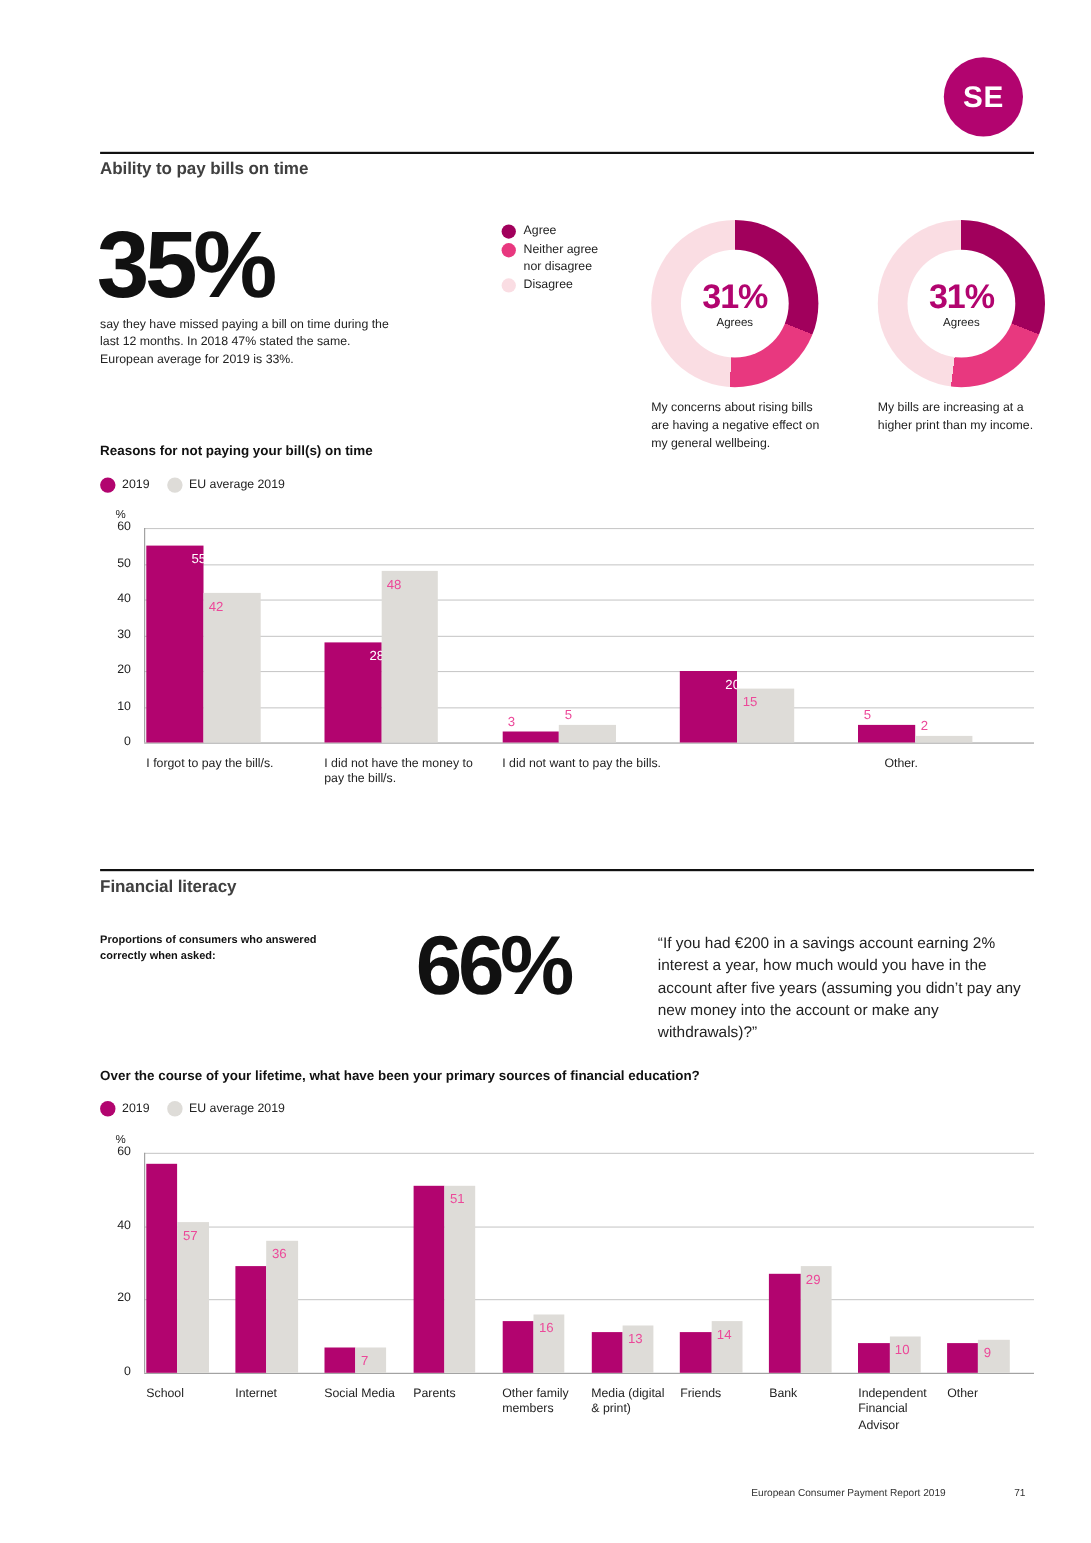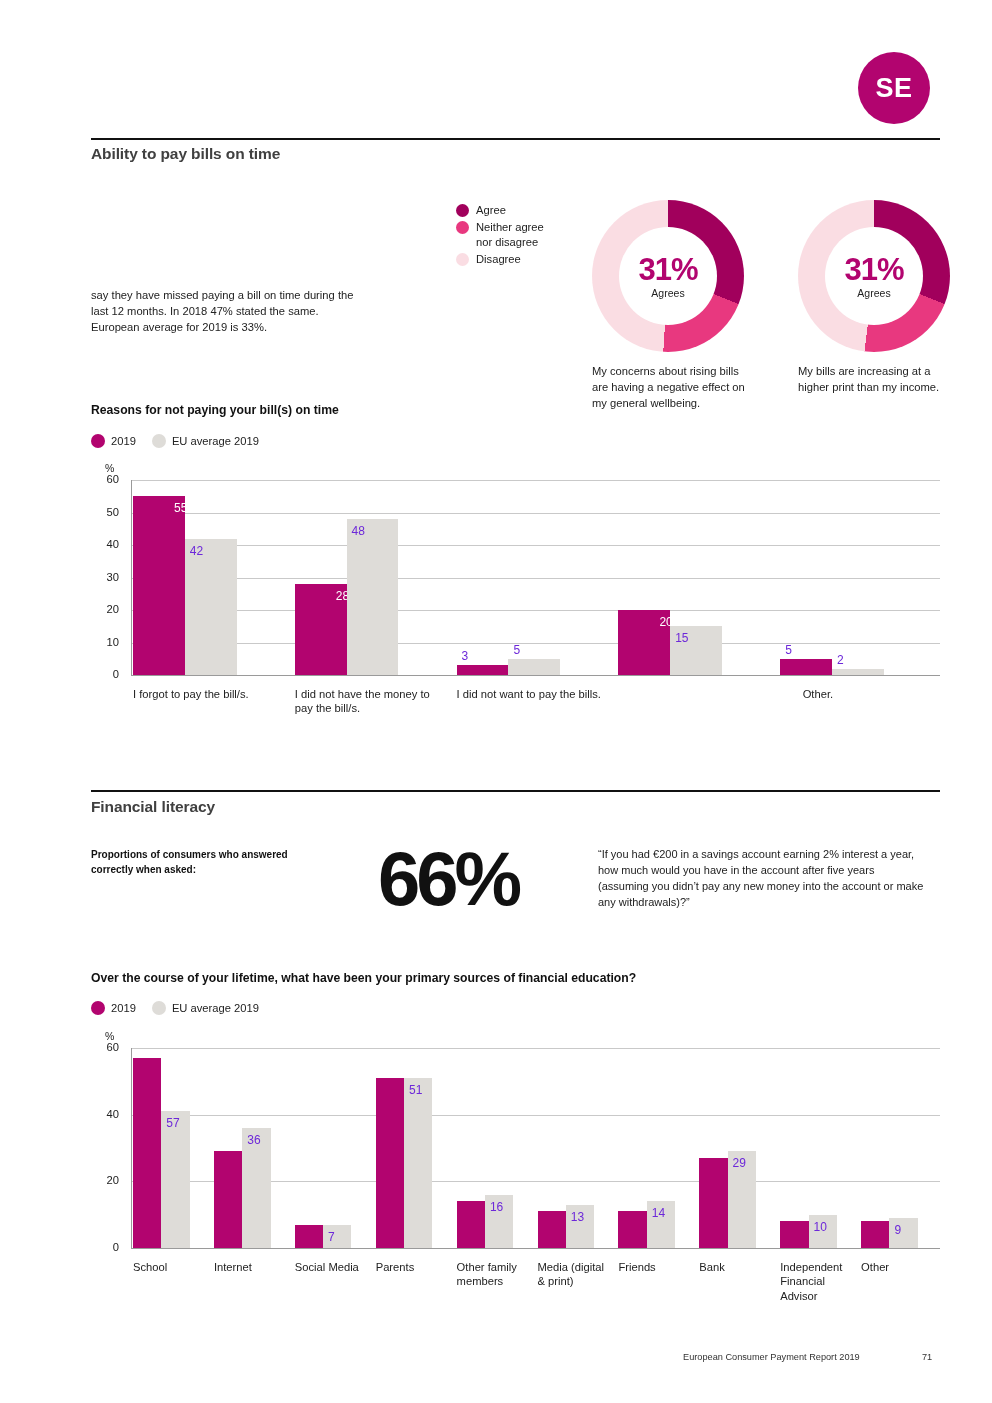"35%" div.bigstat { html: none -> <div>35%</div> }
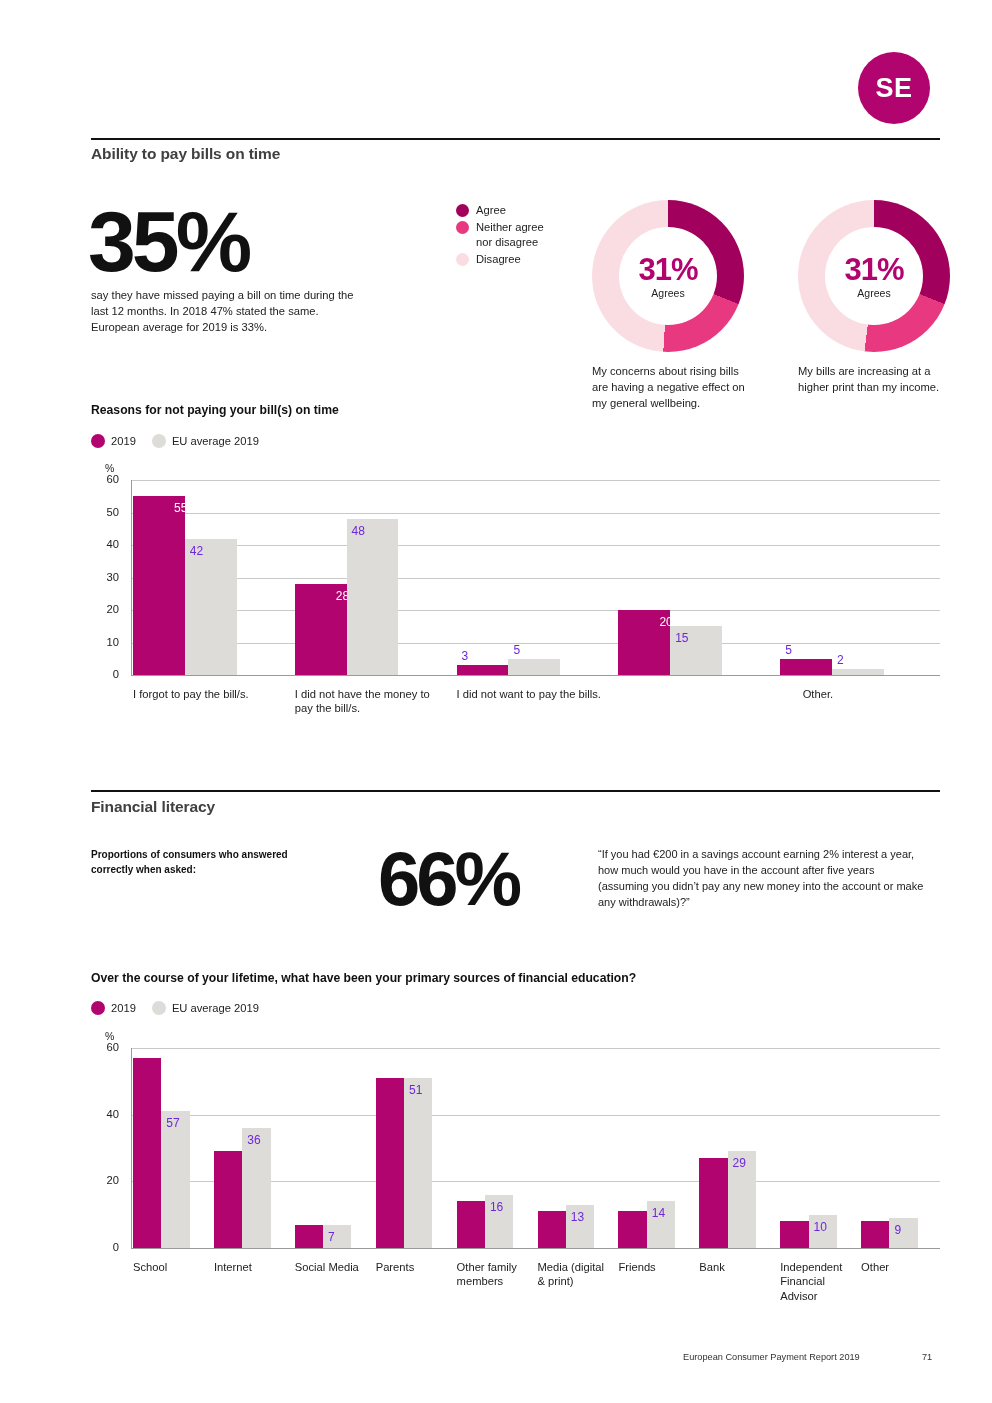"48" .bar-val.outside { color: #6d28d9 -> #ec4899 }
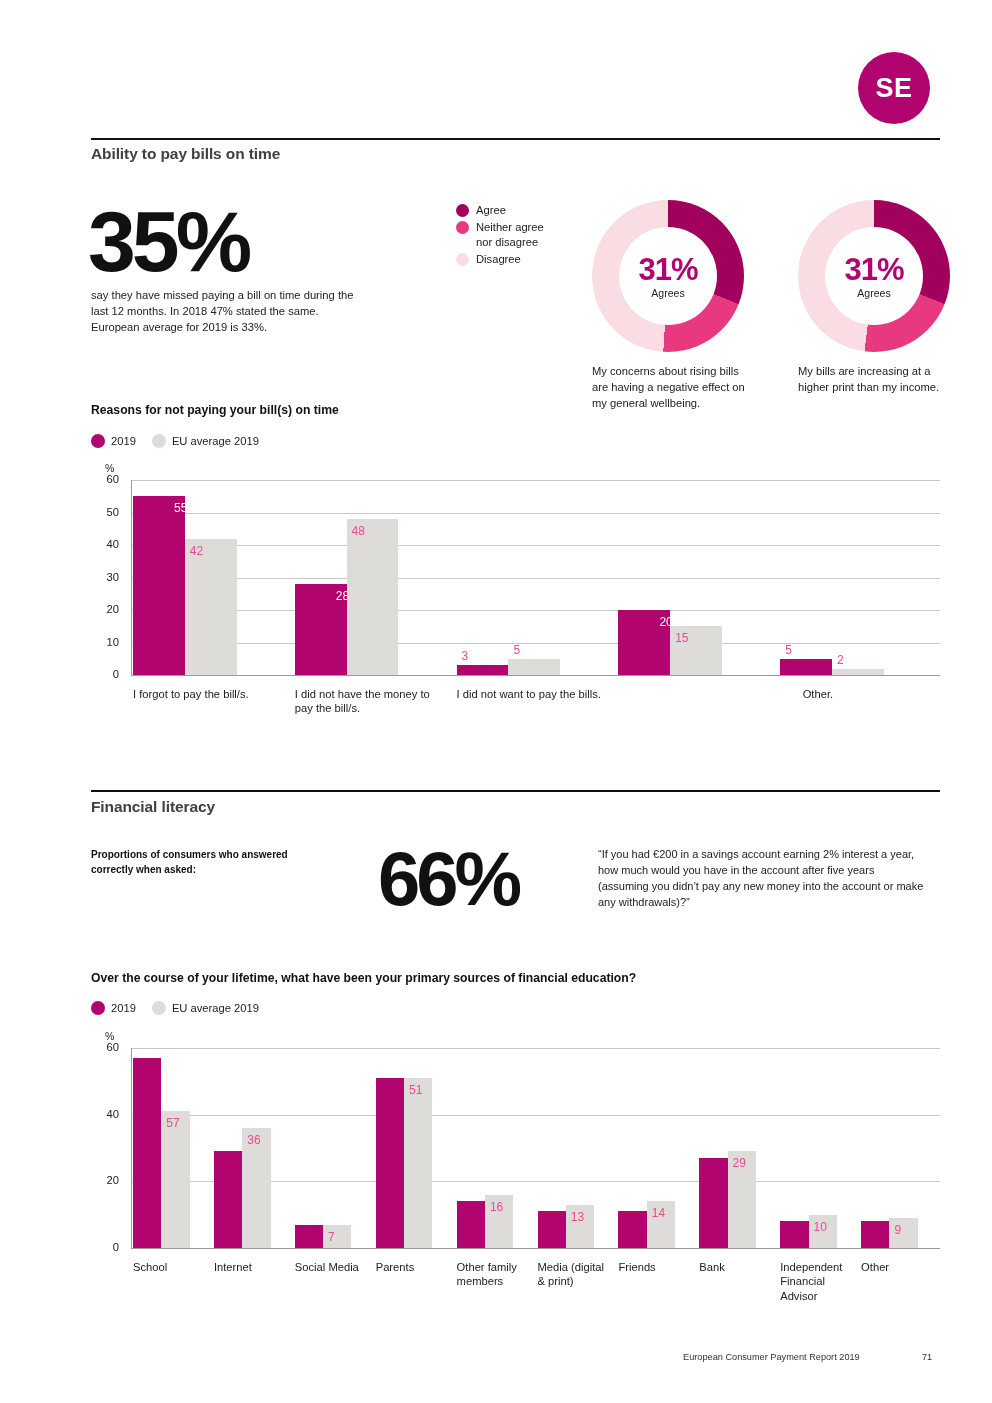"Other." div.xlabel { left: 649px -> 713px; text-align: center -> none }
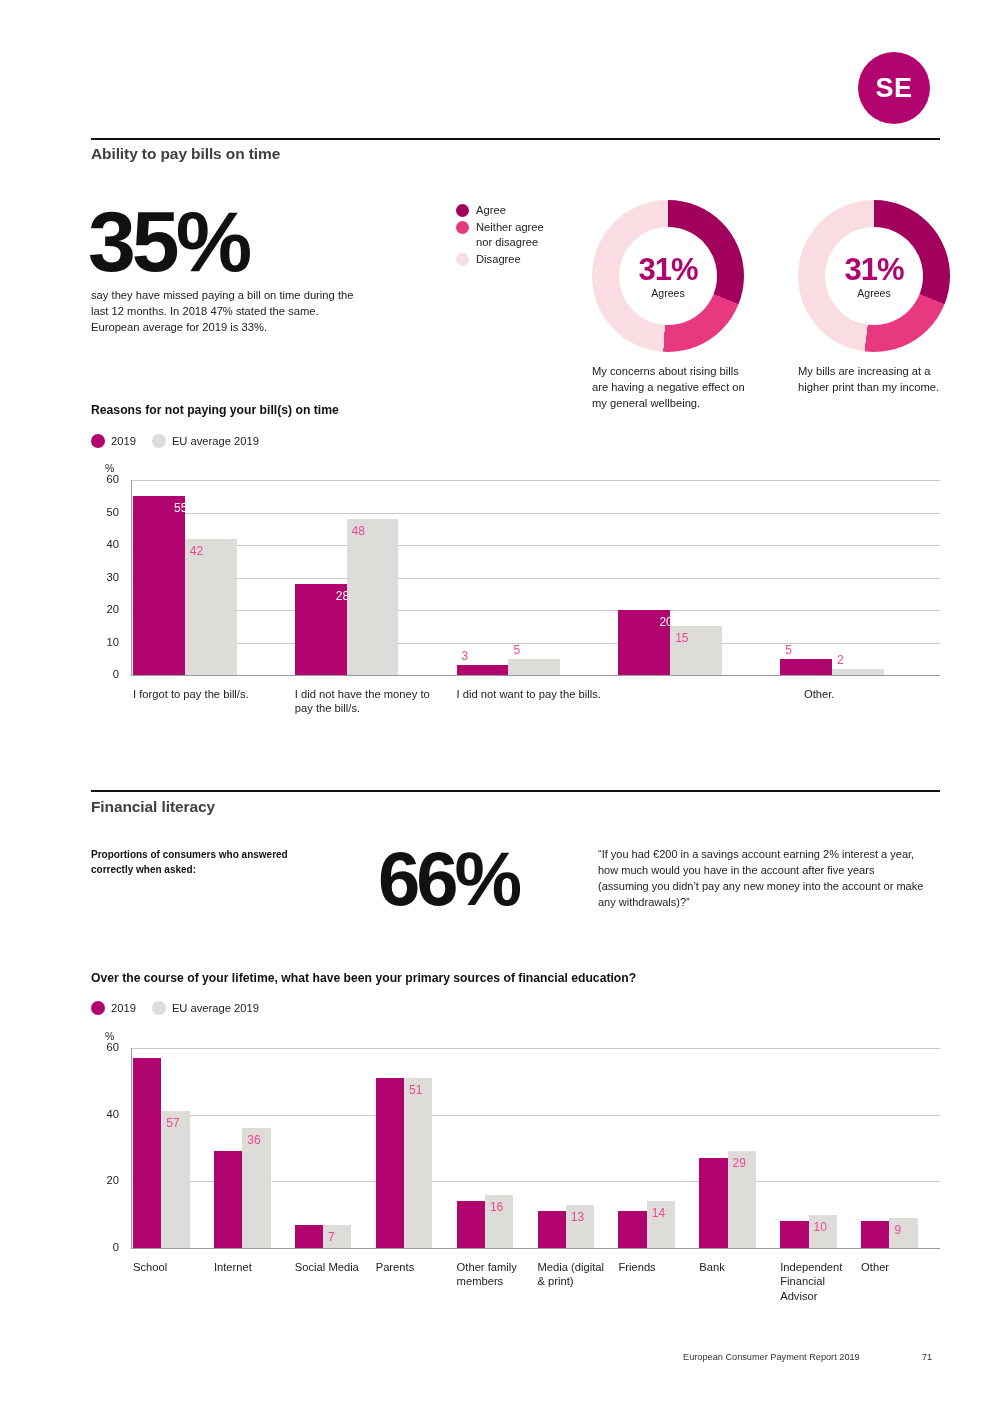"“If you had €200 in" .quote { font-size: 11px -> 14px }
